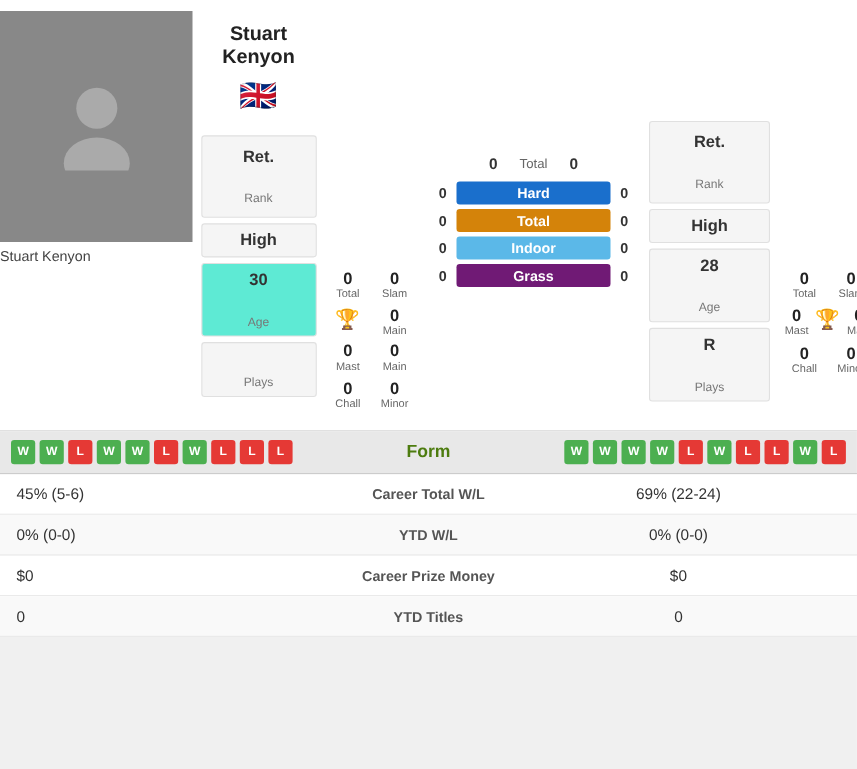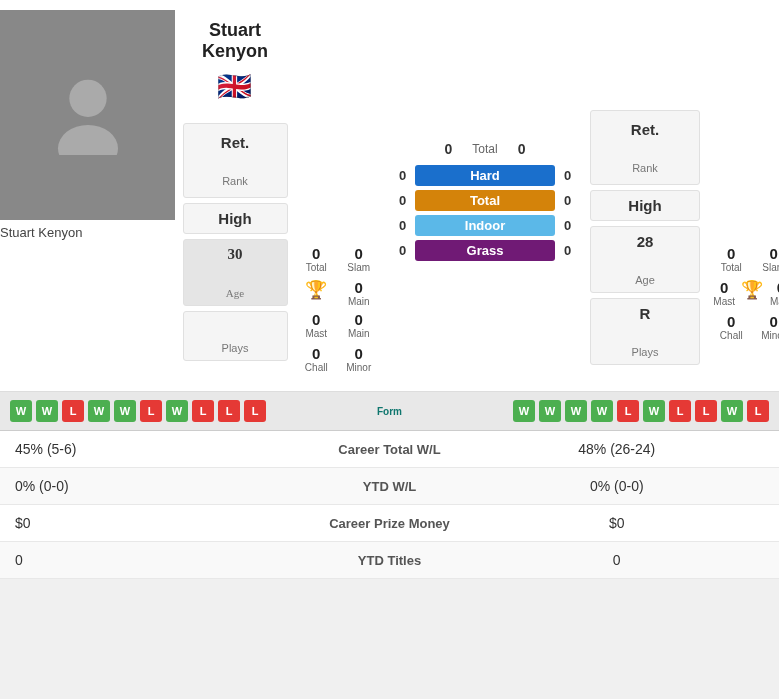"30" .center-age-box { background: #e5e5e5 -> #5eead4; font-family: Liberation Serif, serif -> none }
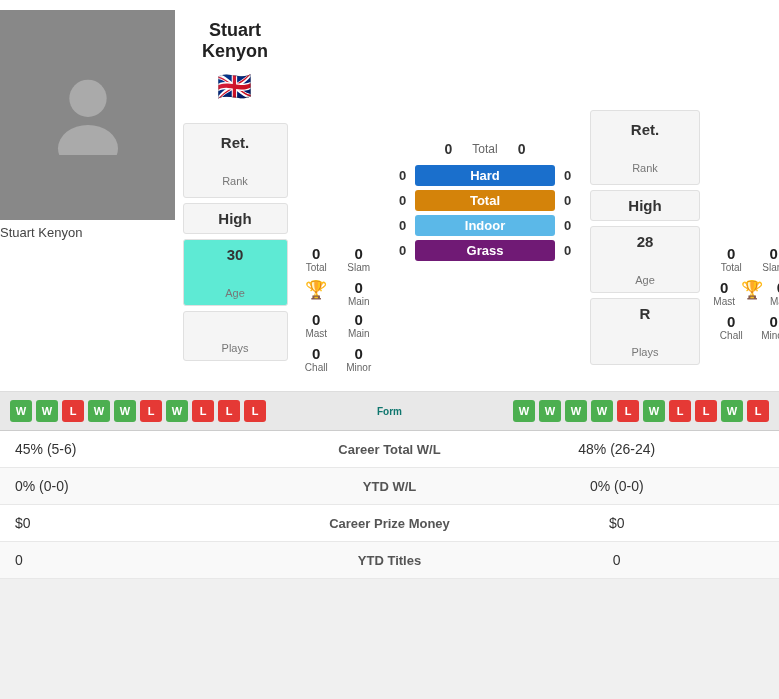"Form" .form-label { color: #0f766e -> #4d7c0f; font-size: 10px -> 16px }
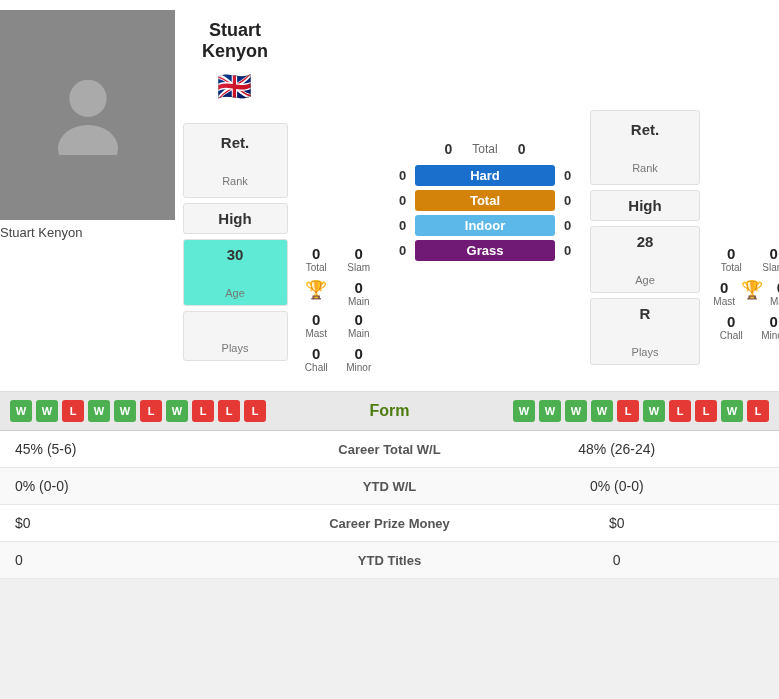"48% (26-24)" div.stats-table-right { text: 48% (26-24 -> 69% (22-24 }
